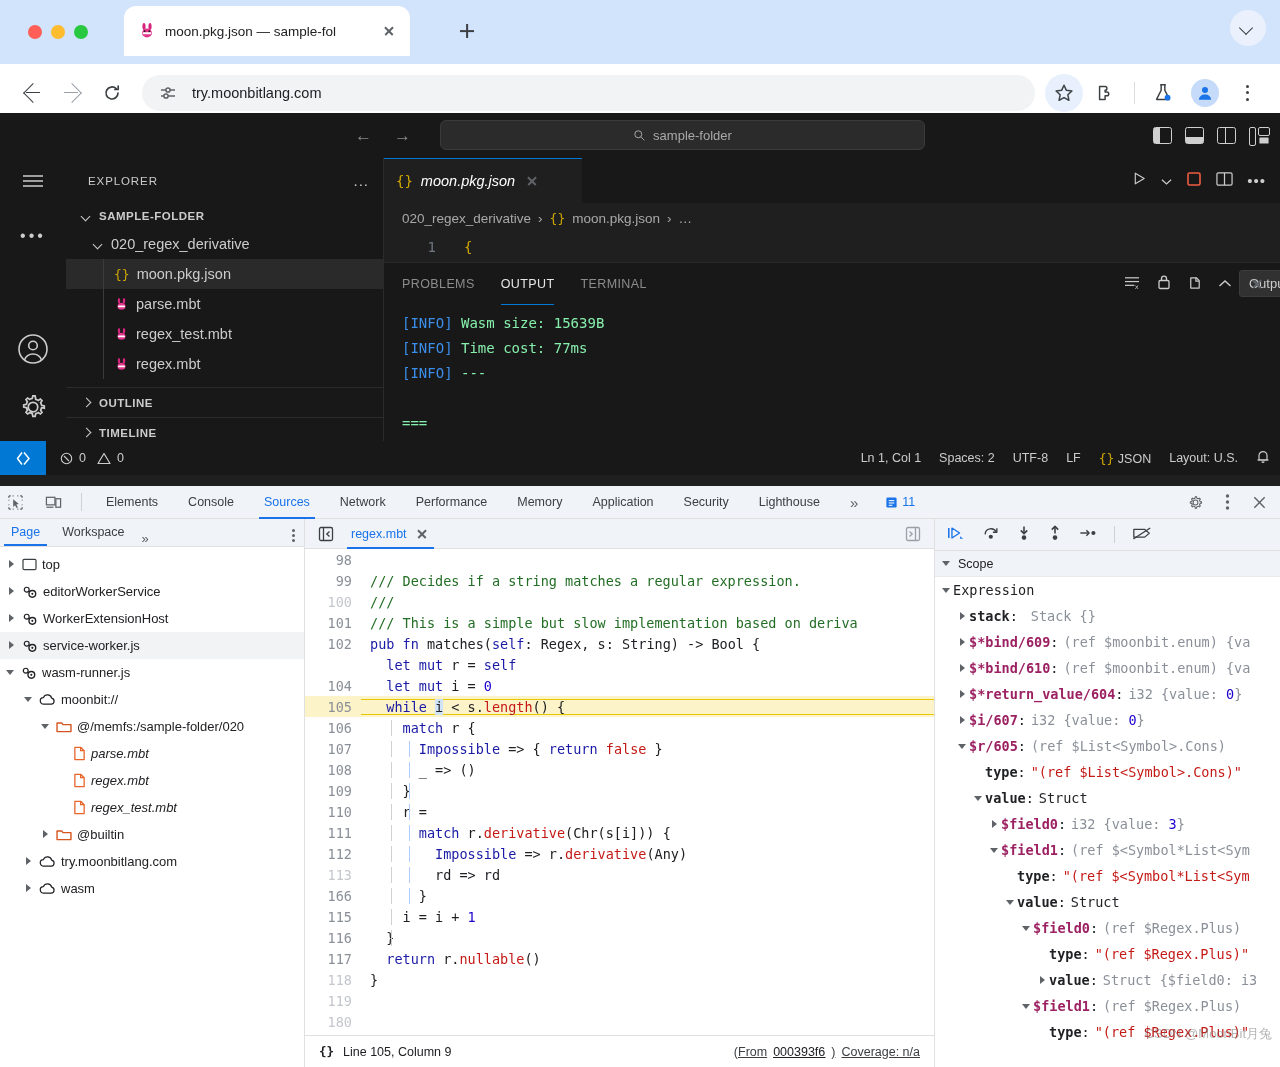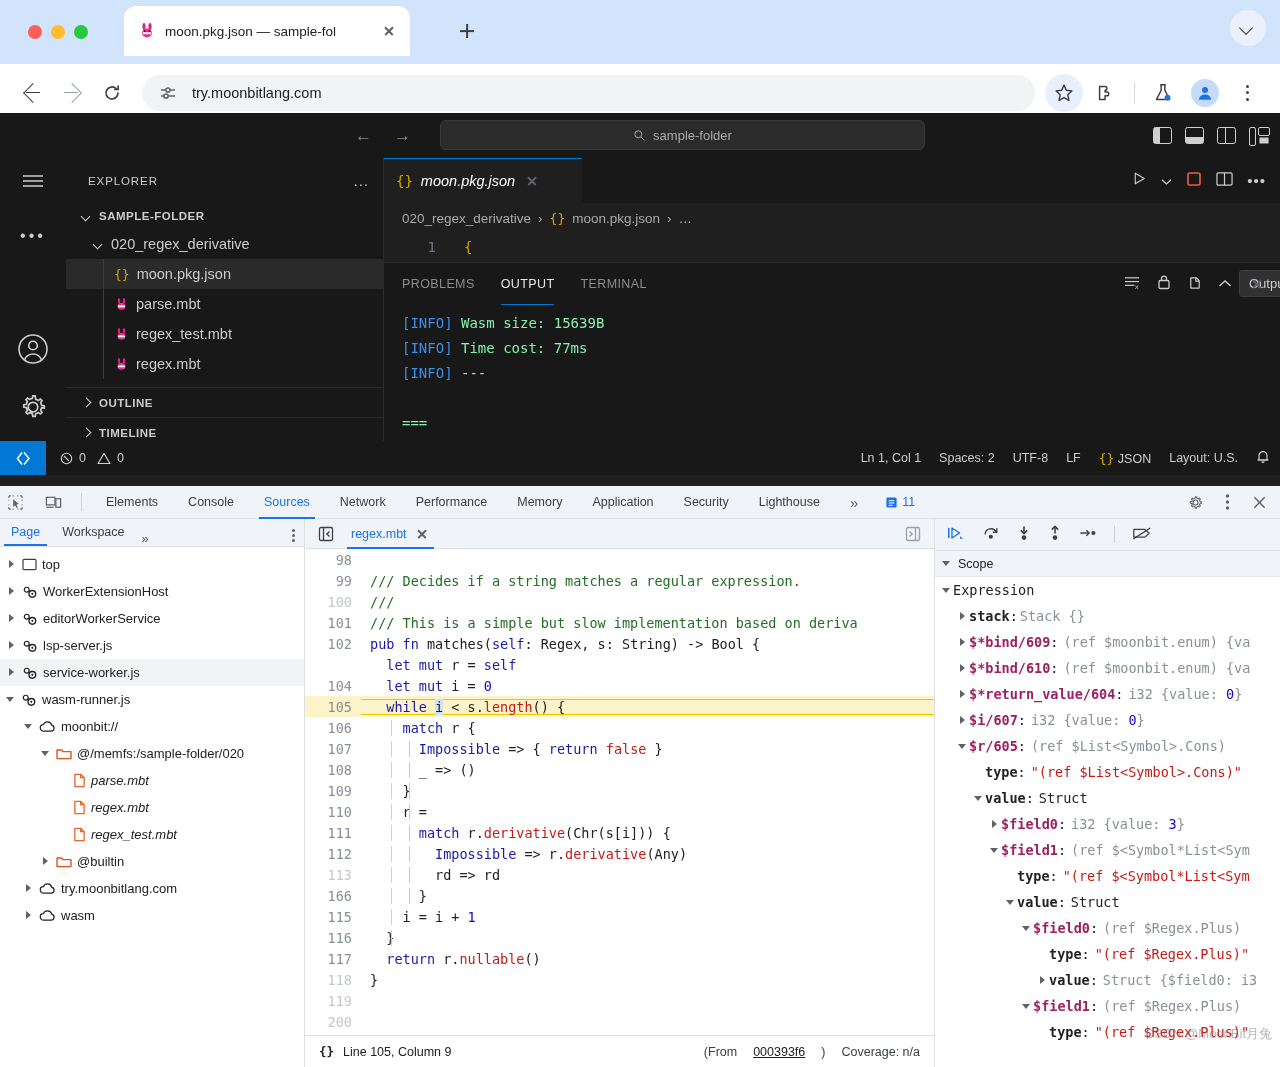"WorkerExtensionHost" div.tr { order: before "editorWorkerService" -> after "editorWorkerService" }
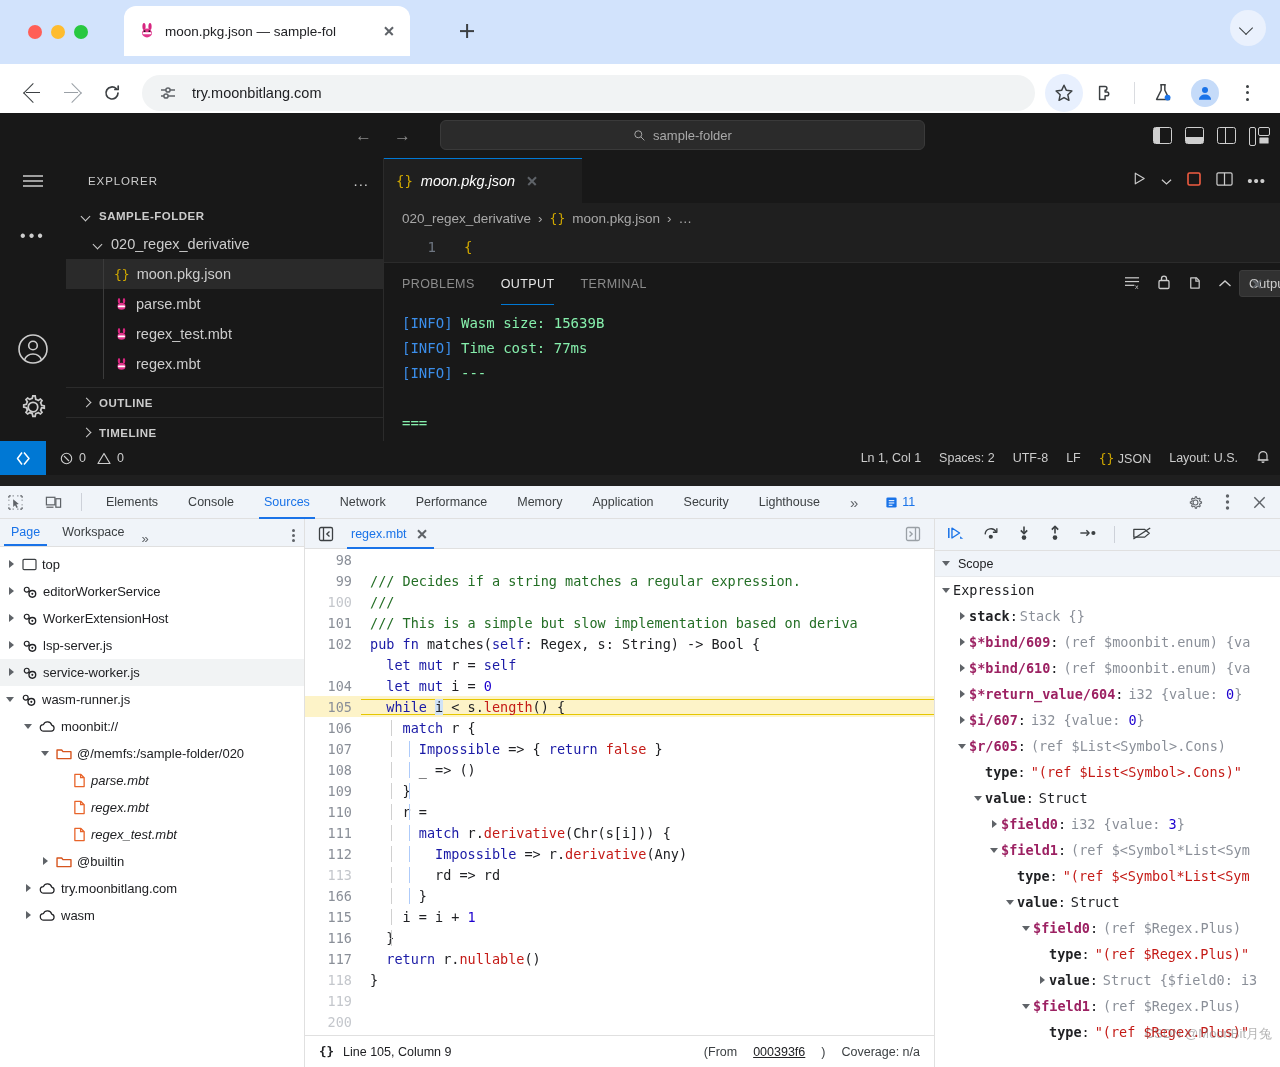"Stack {}" span.vtype { margin-left: 2px -> 13px }
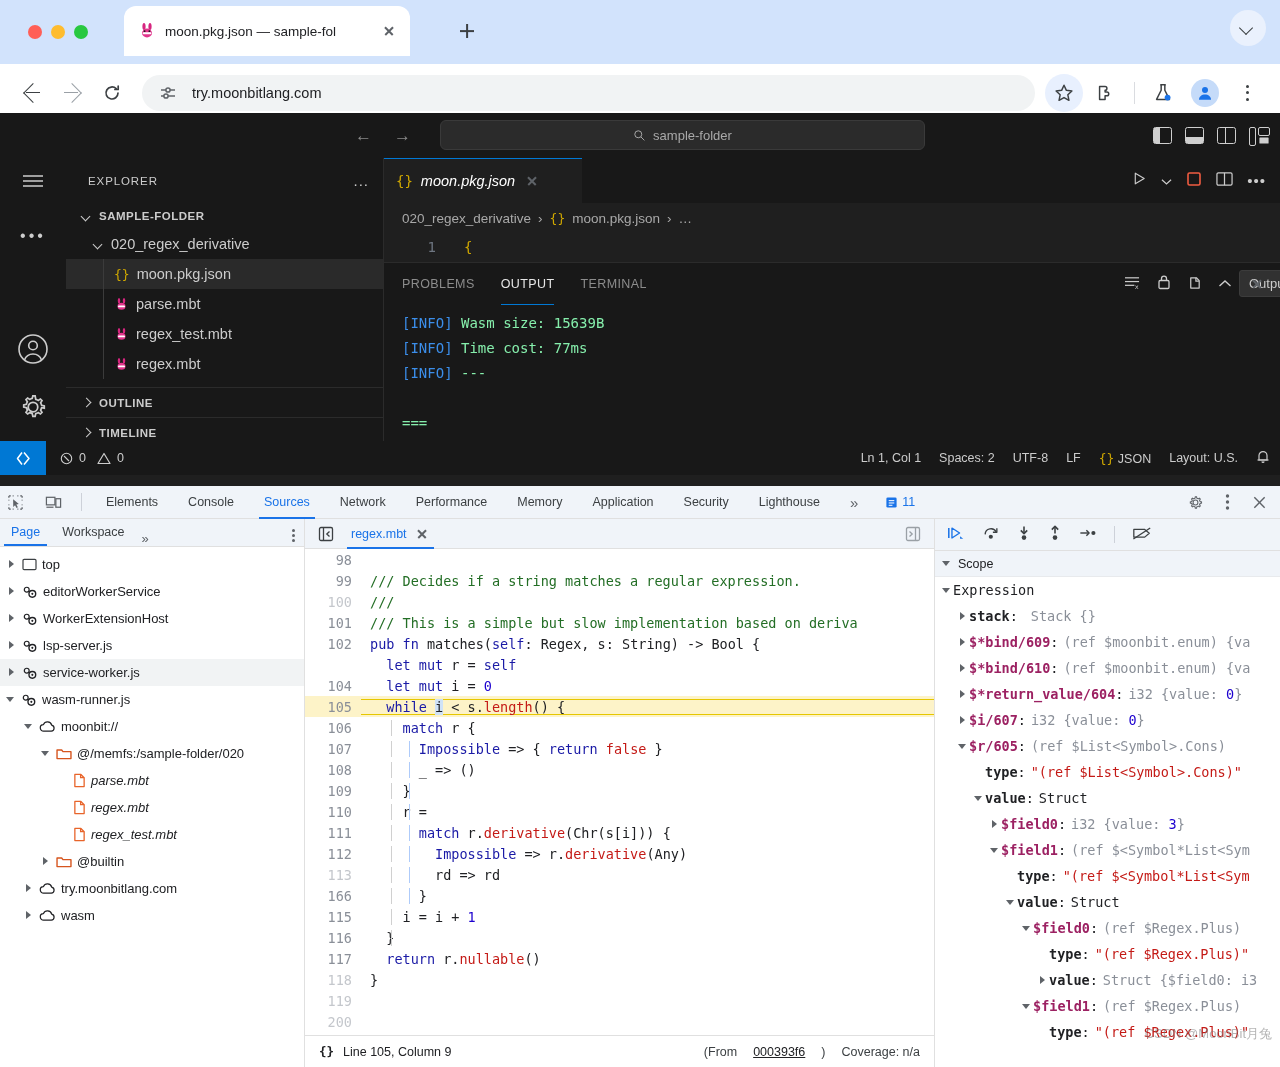"lsp-server.js" div.tr { html: <div> <span></span> <span> <svg> <circle></circle> <circle></circle> <circle></circle> </svg> </span> <span>lsp-server.js</span> </div> -> none }
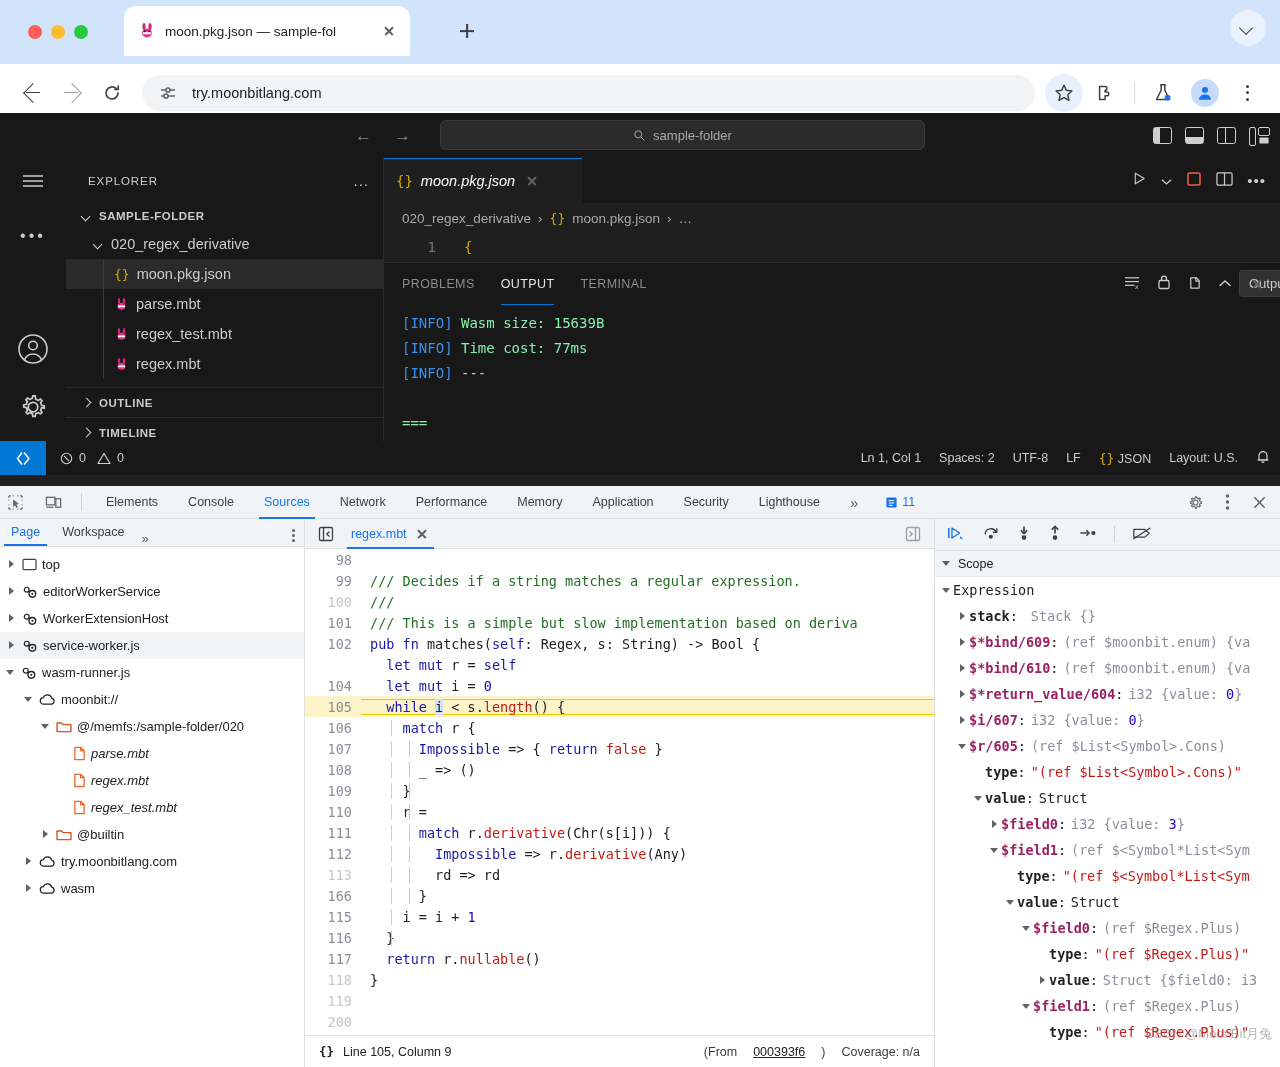"200" span.gut { text: 200 -> 180 }
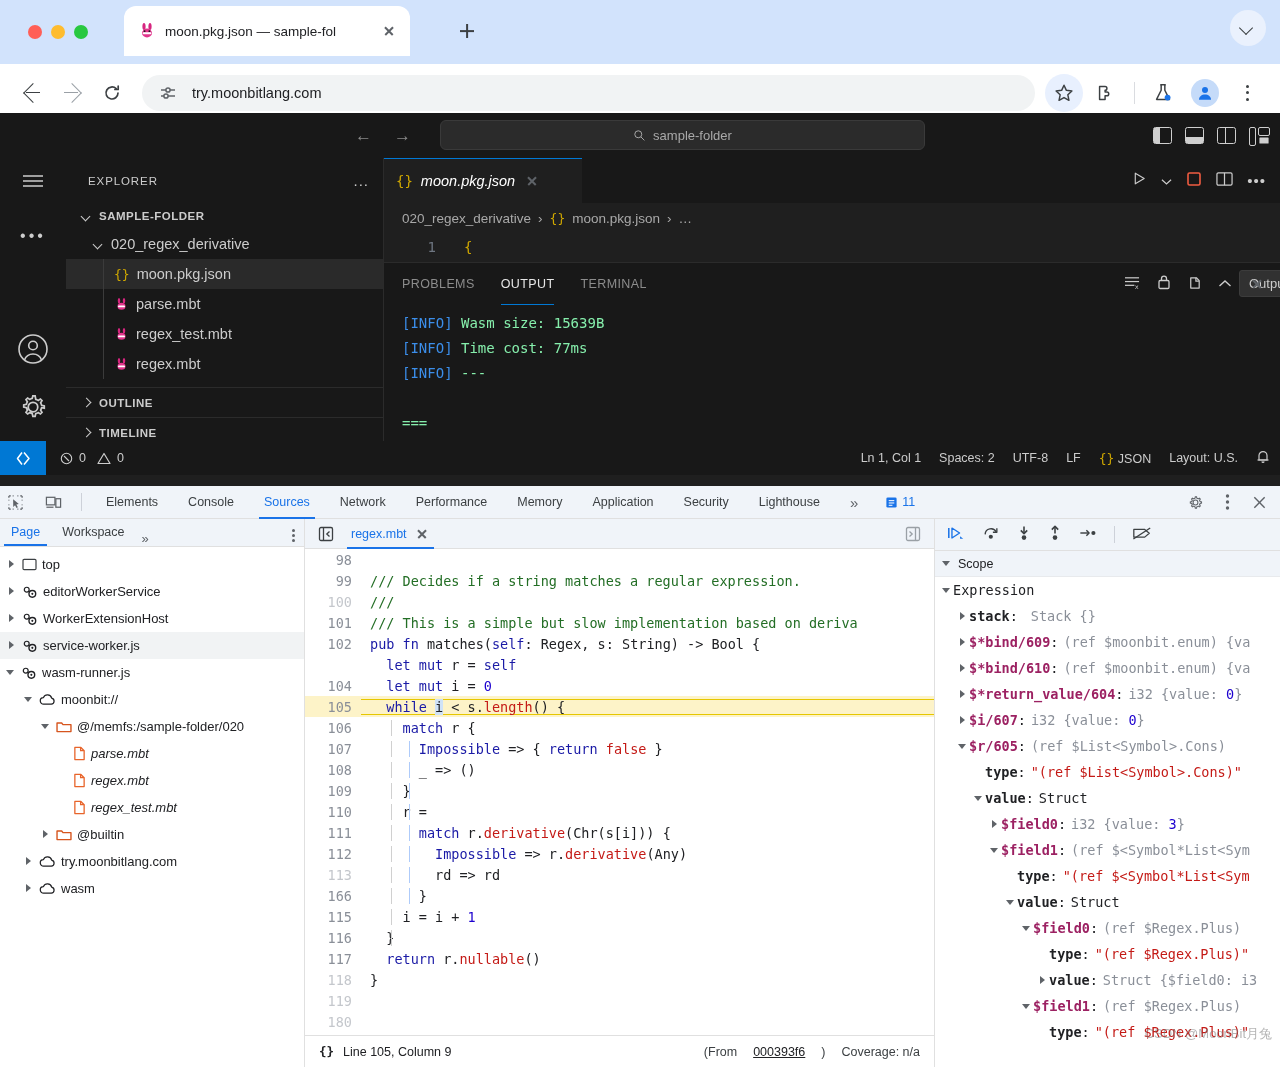"(From" #src-status-right { gap: 16px -> 6px; text-decoration: none -> underline }
